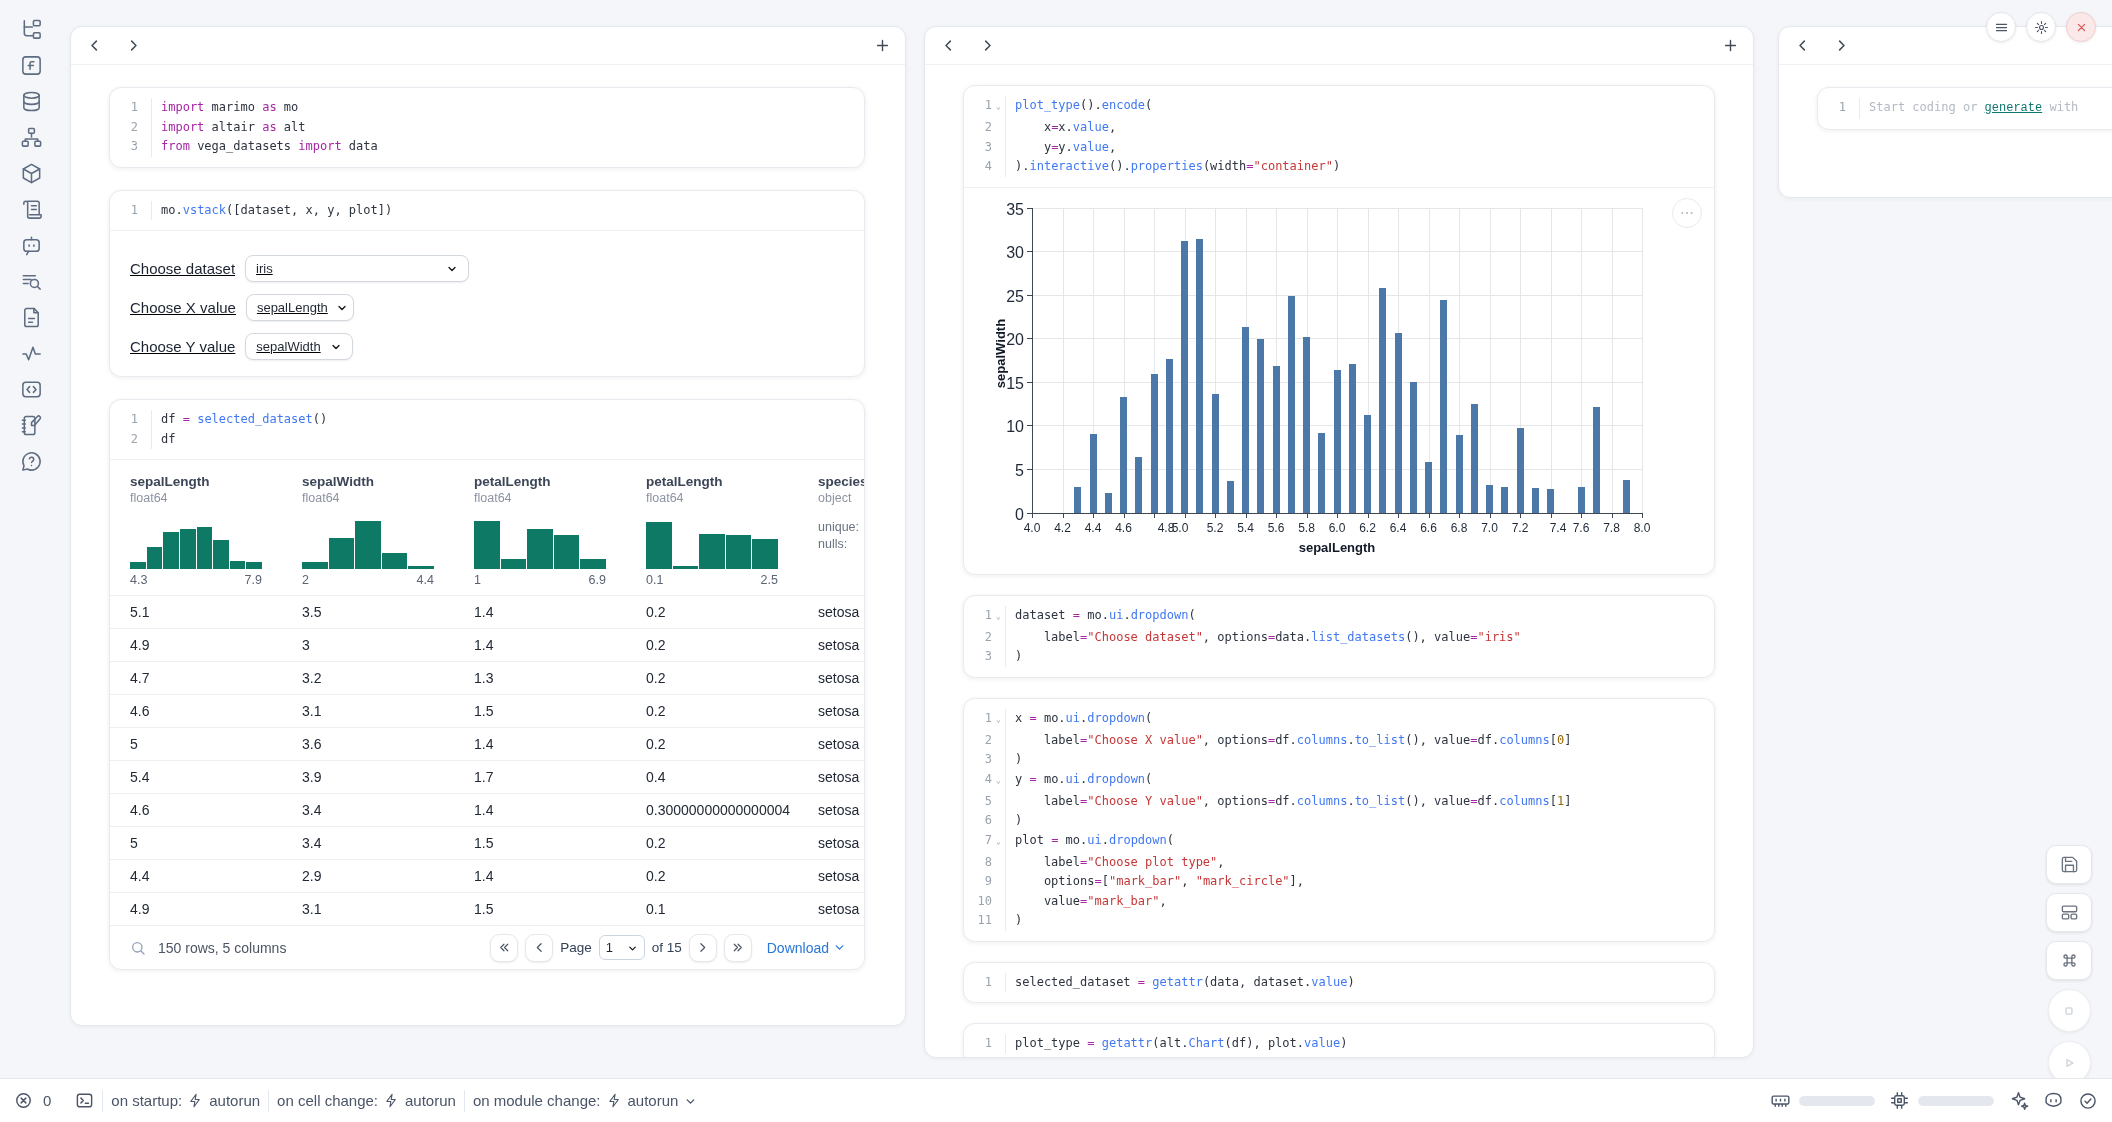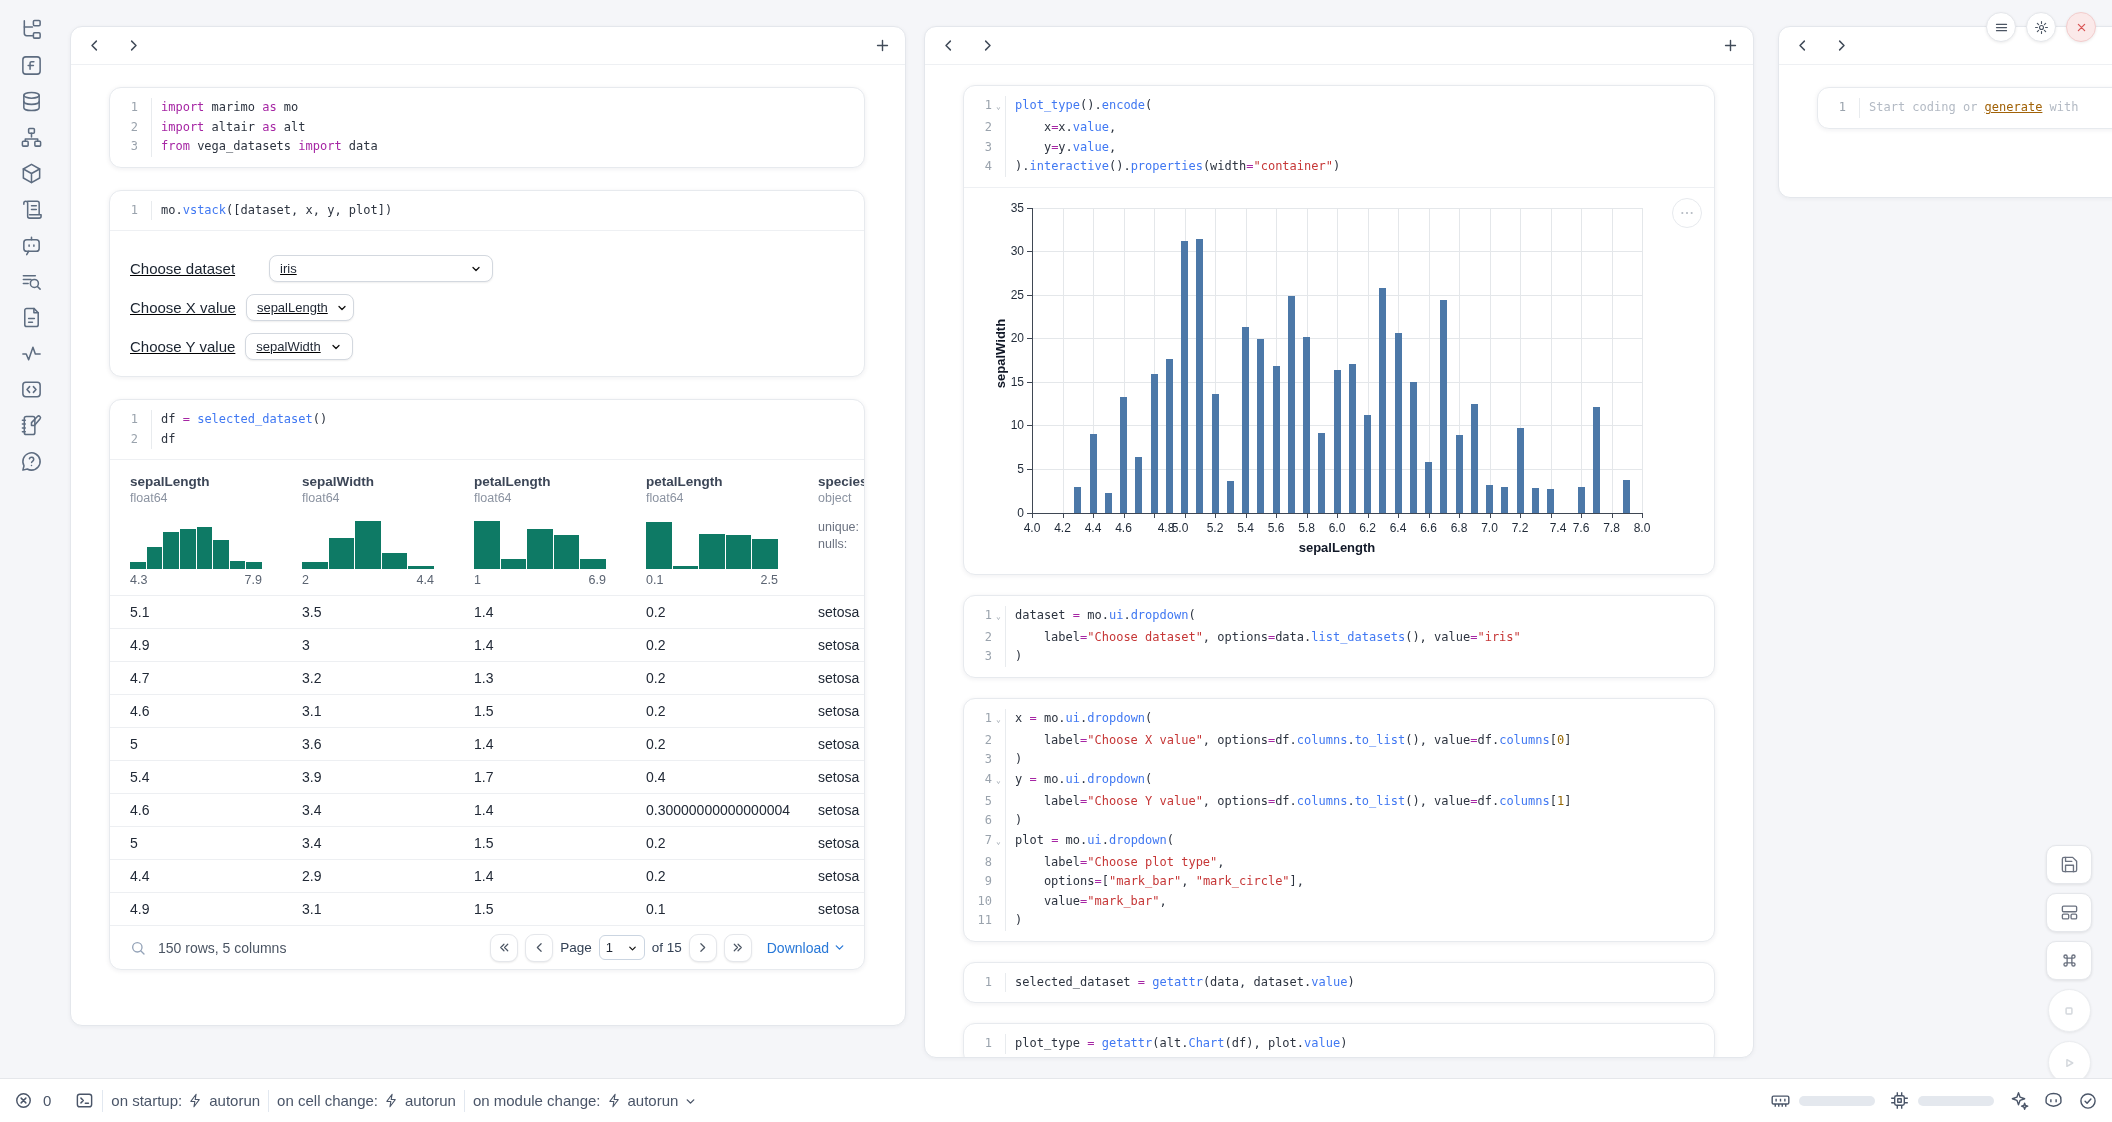"generate" .ph-u { color: #a16207 -> #0f766e; font-family: none -> Liberation Mono, monospace }
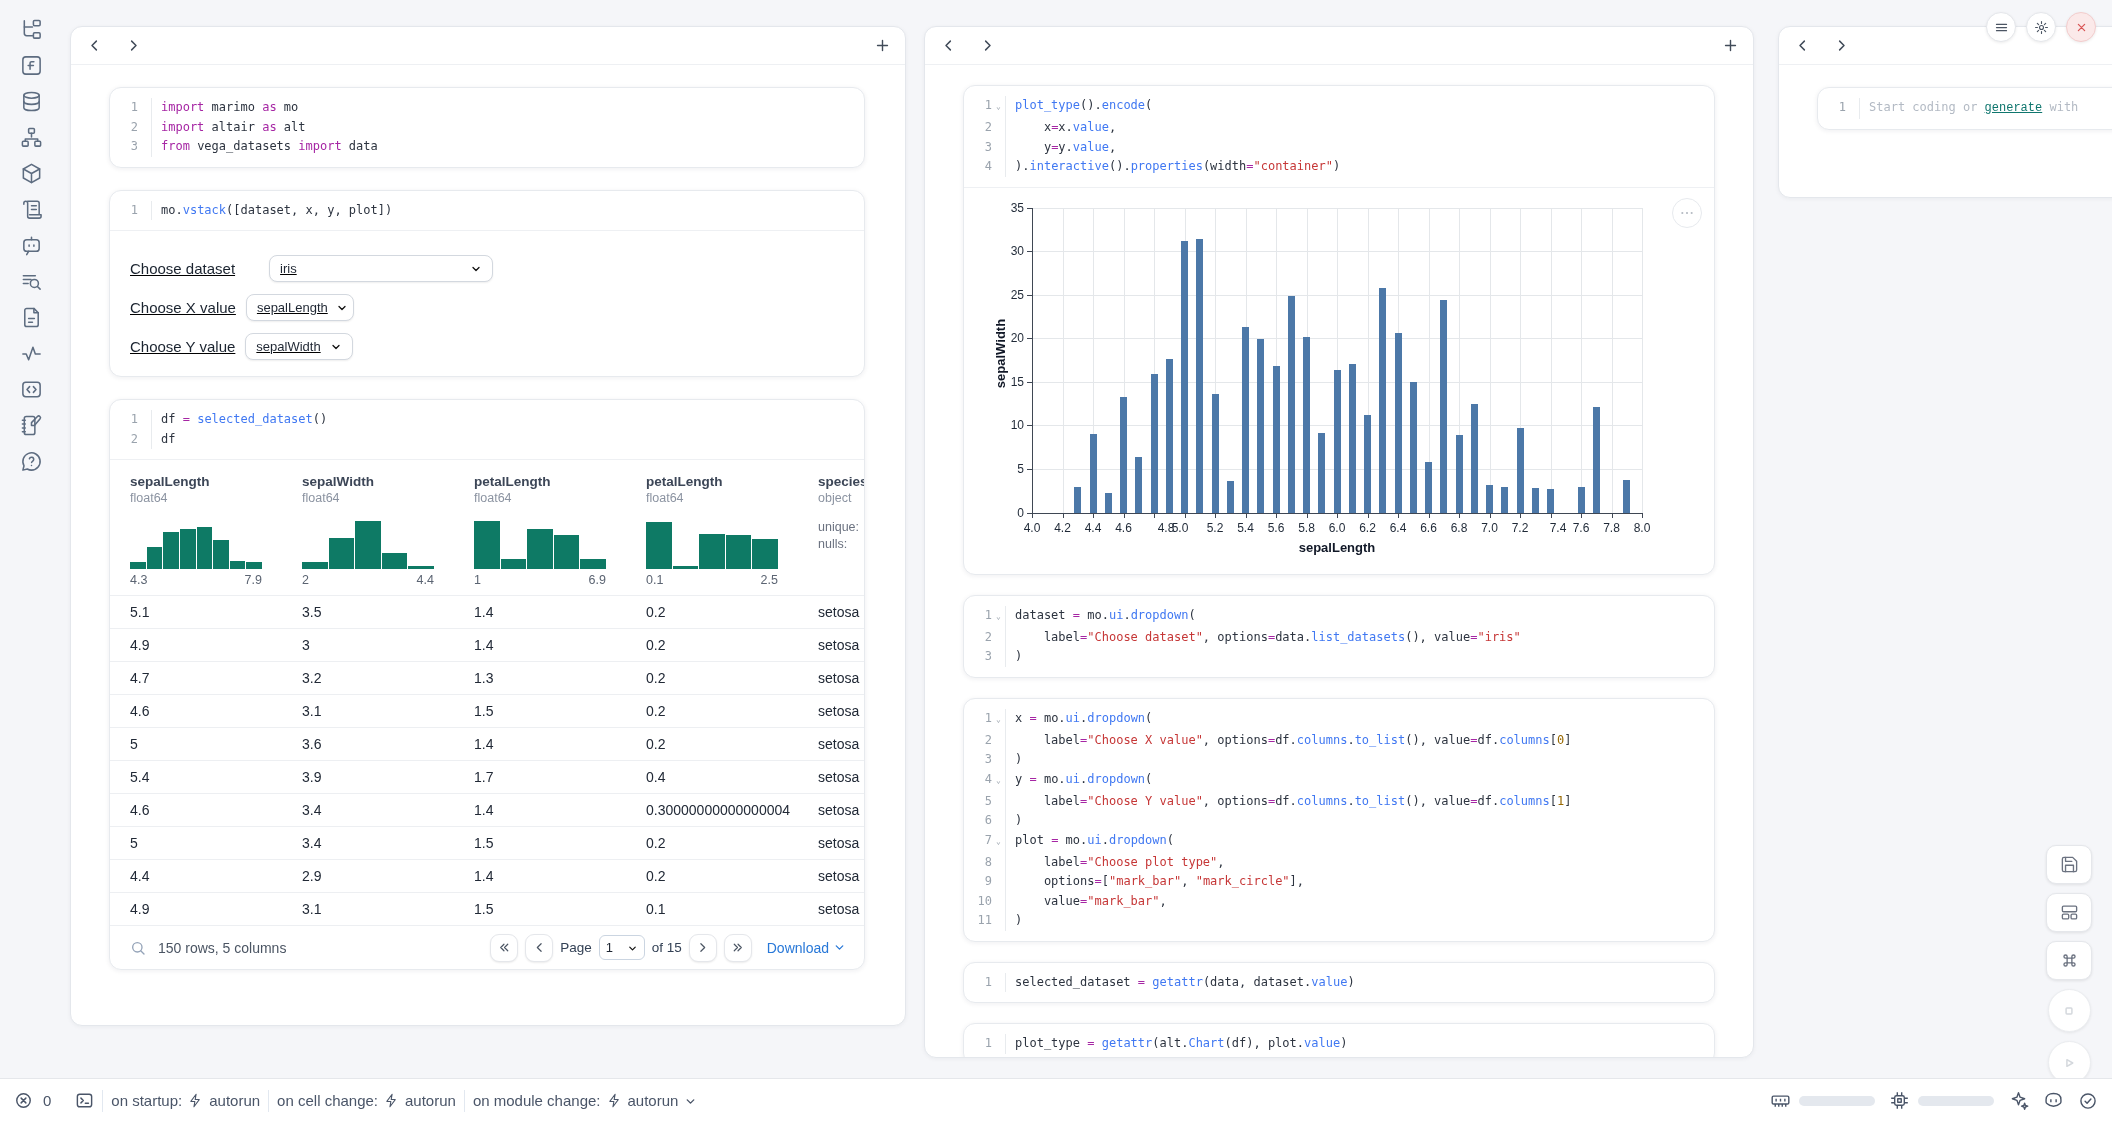"35" .ylab { font-size: 12px -> 16px }
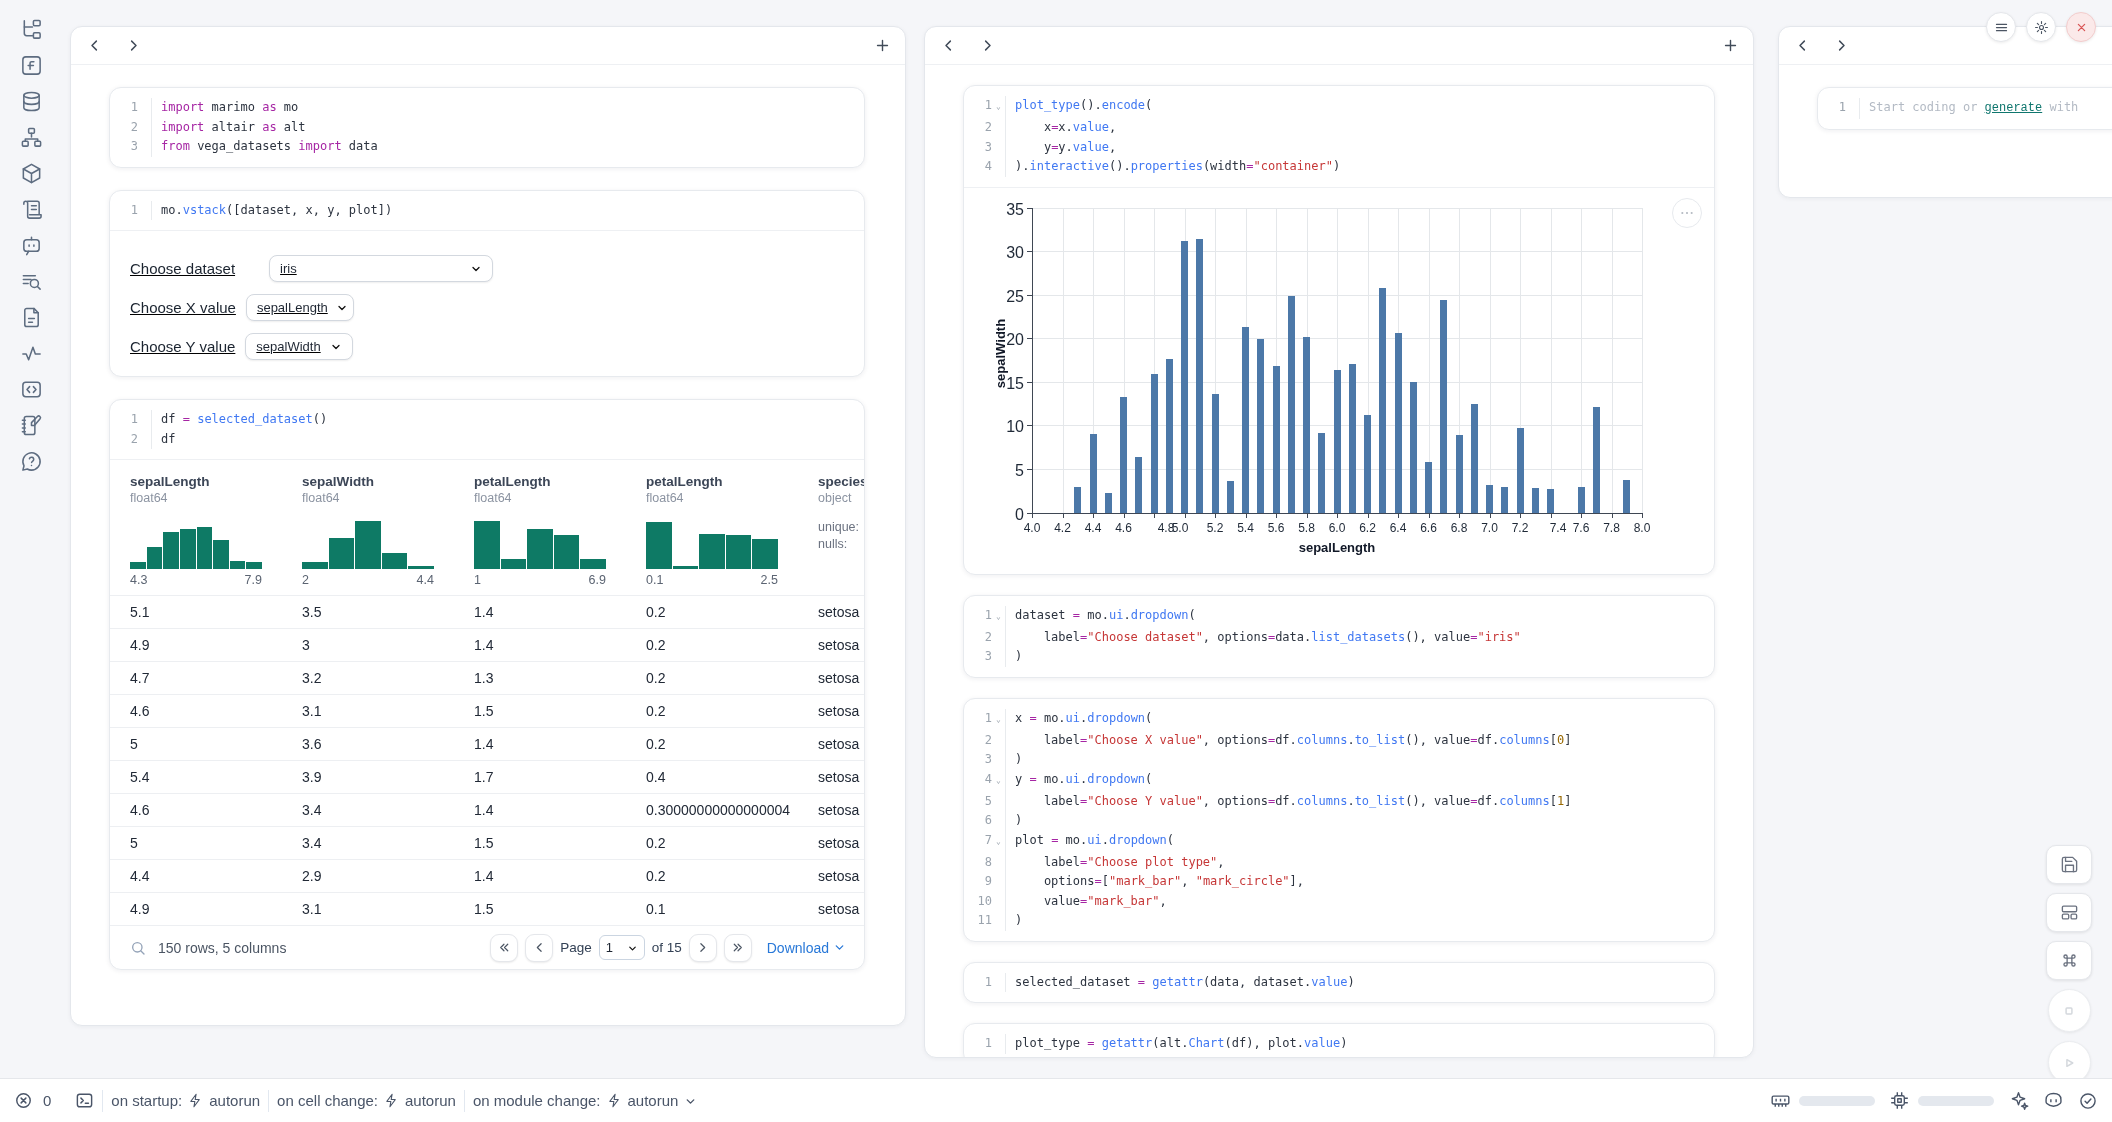"iris" .ctrl-row:nth-child(1) .select { margin-left: 24px -> none }
